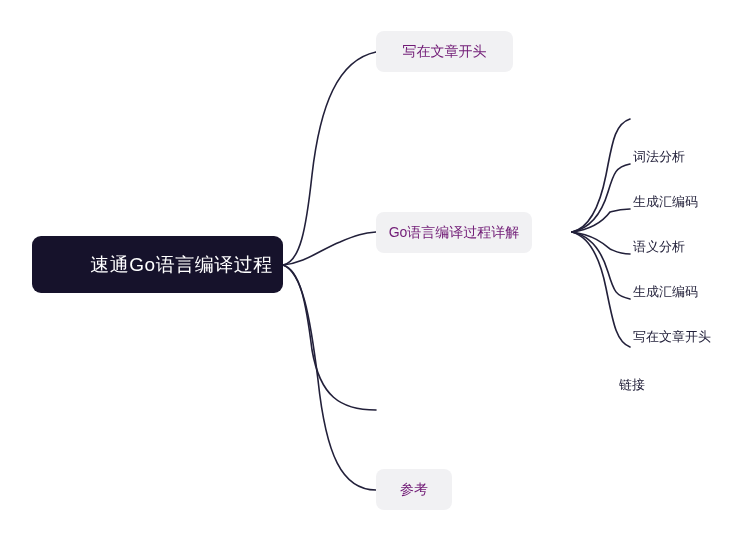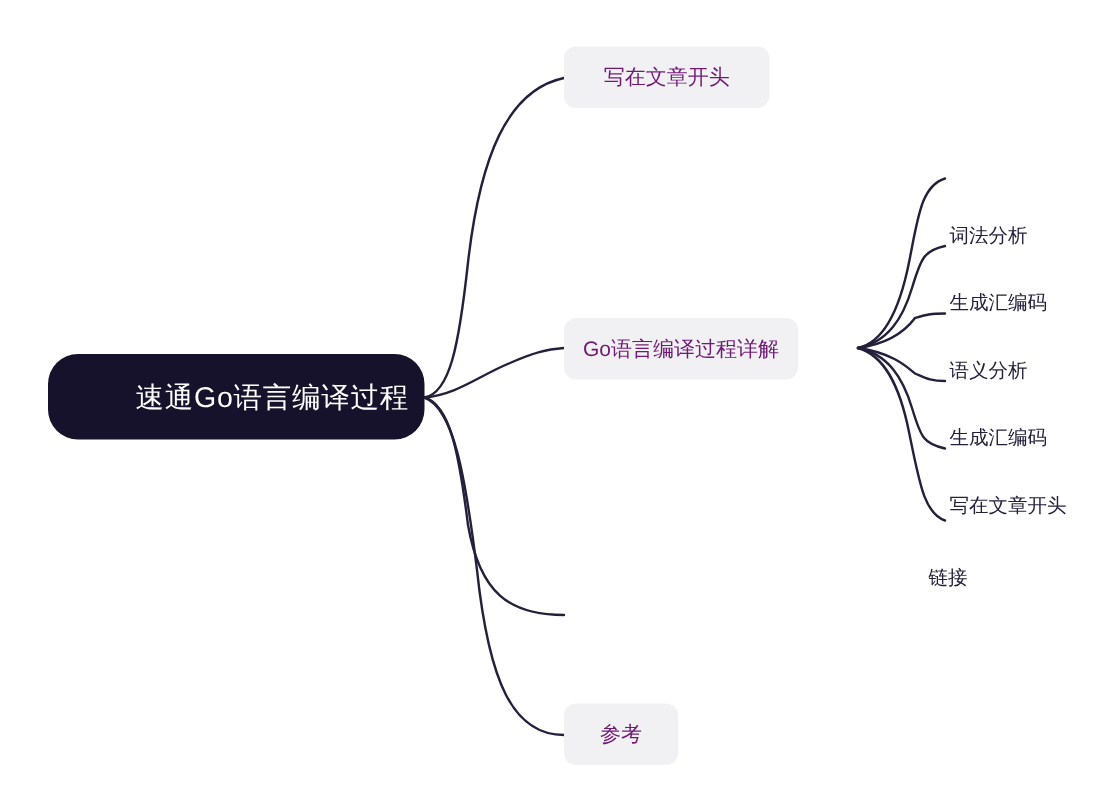"速通Go语言编译过程" .node-root { border-radius: 20px -> 9px }
